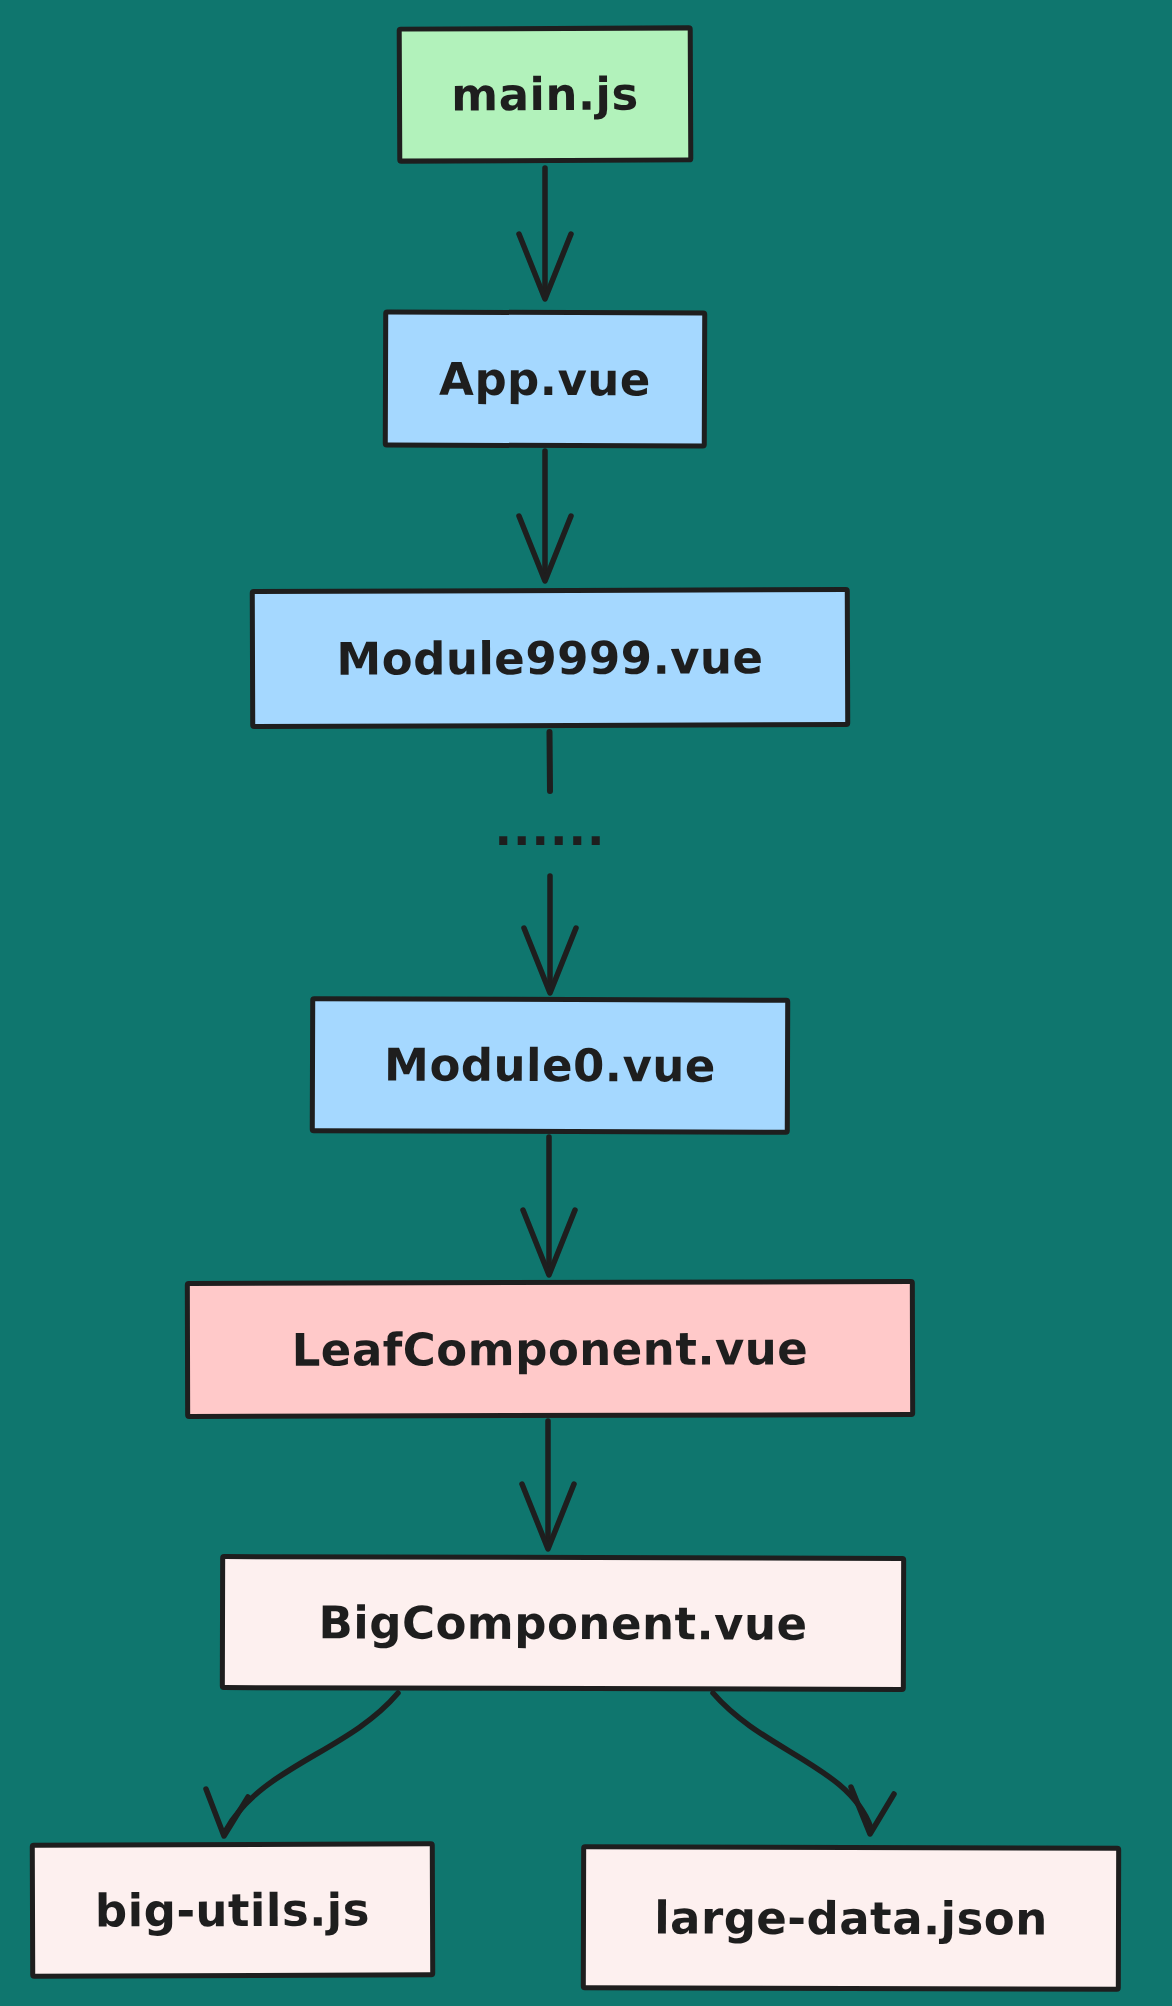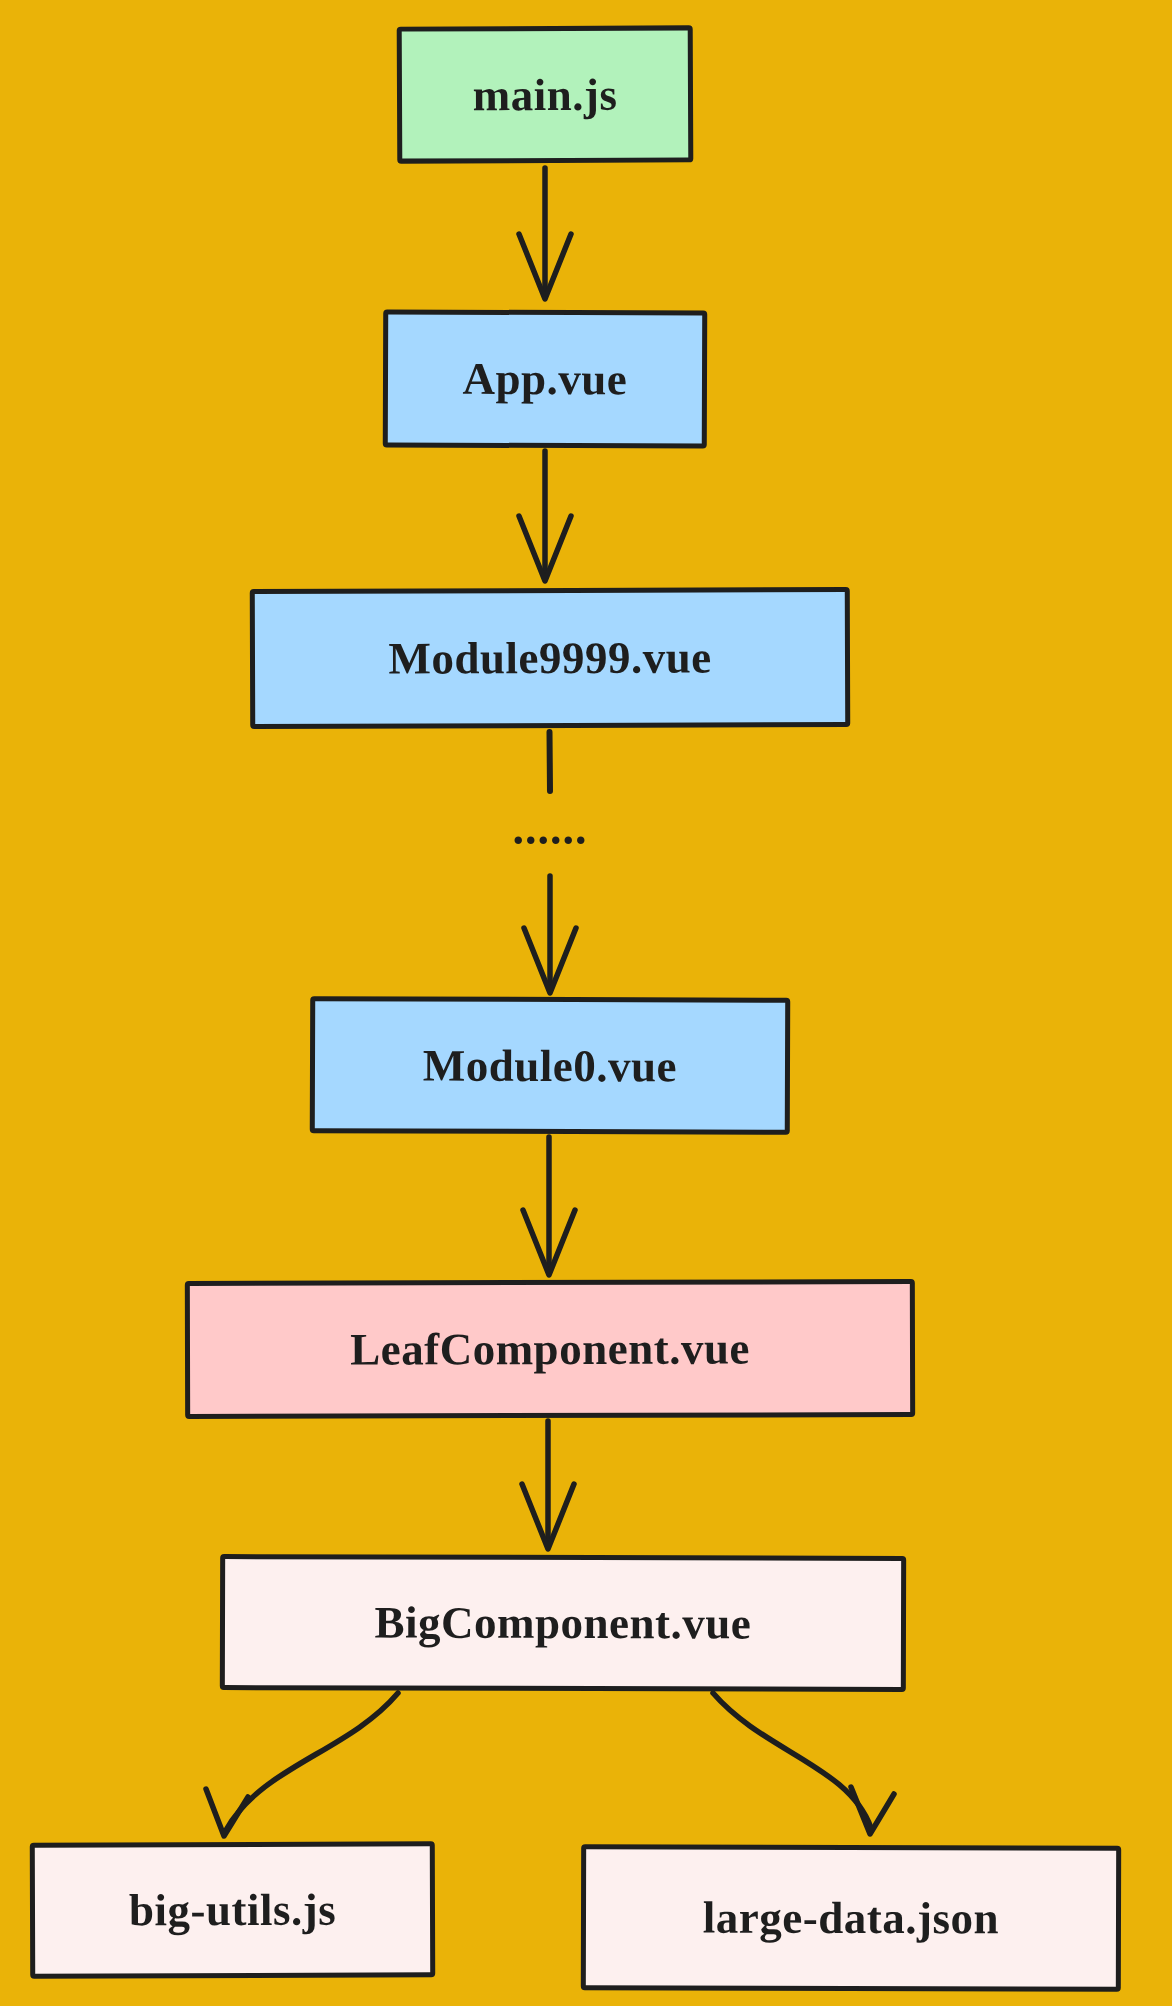"main.js" .canvas { background: #eab308 -> #0f766e; font-family: Liberation Serif, serif -> none }
